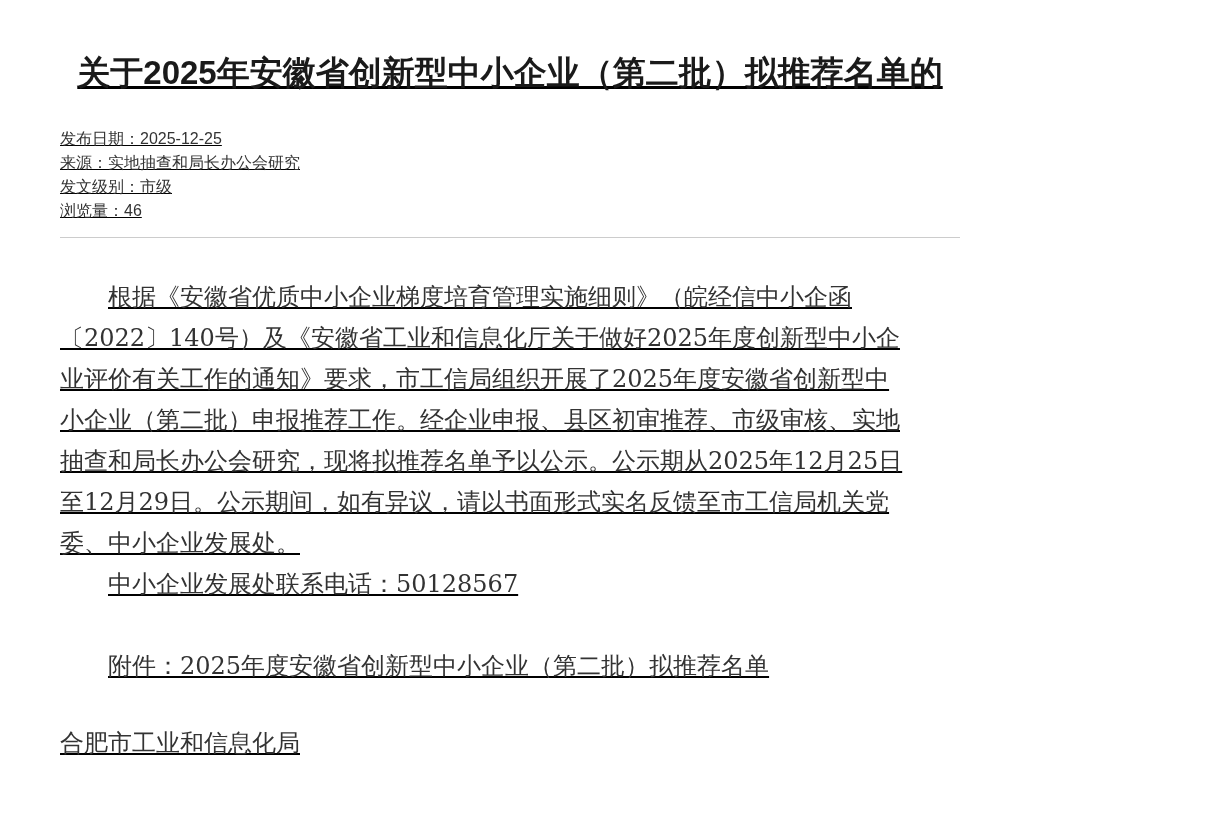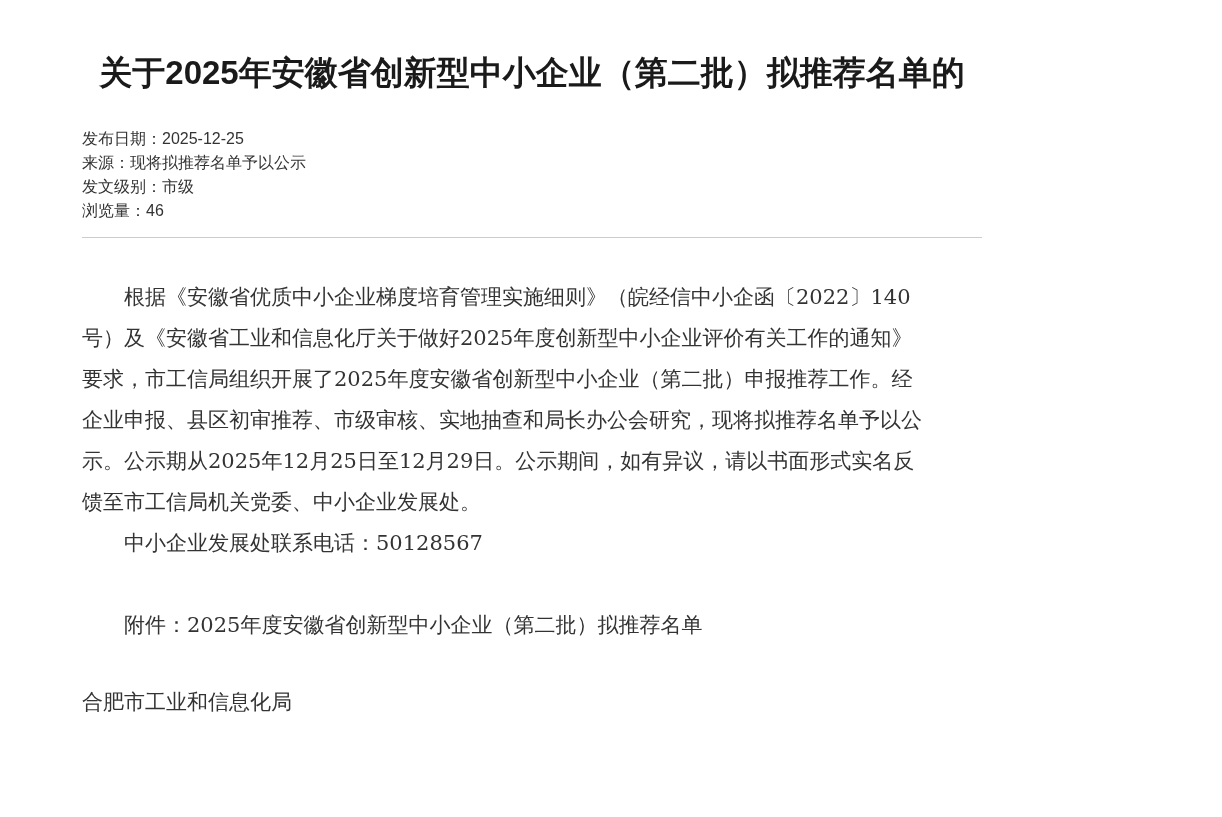"关于2025年安徽省创新型中小企业（第二批）拟推荐名单的" .doc { margin-left: 82px -> 60px; text-decoration: none -> underline }
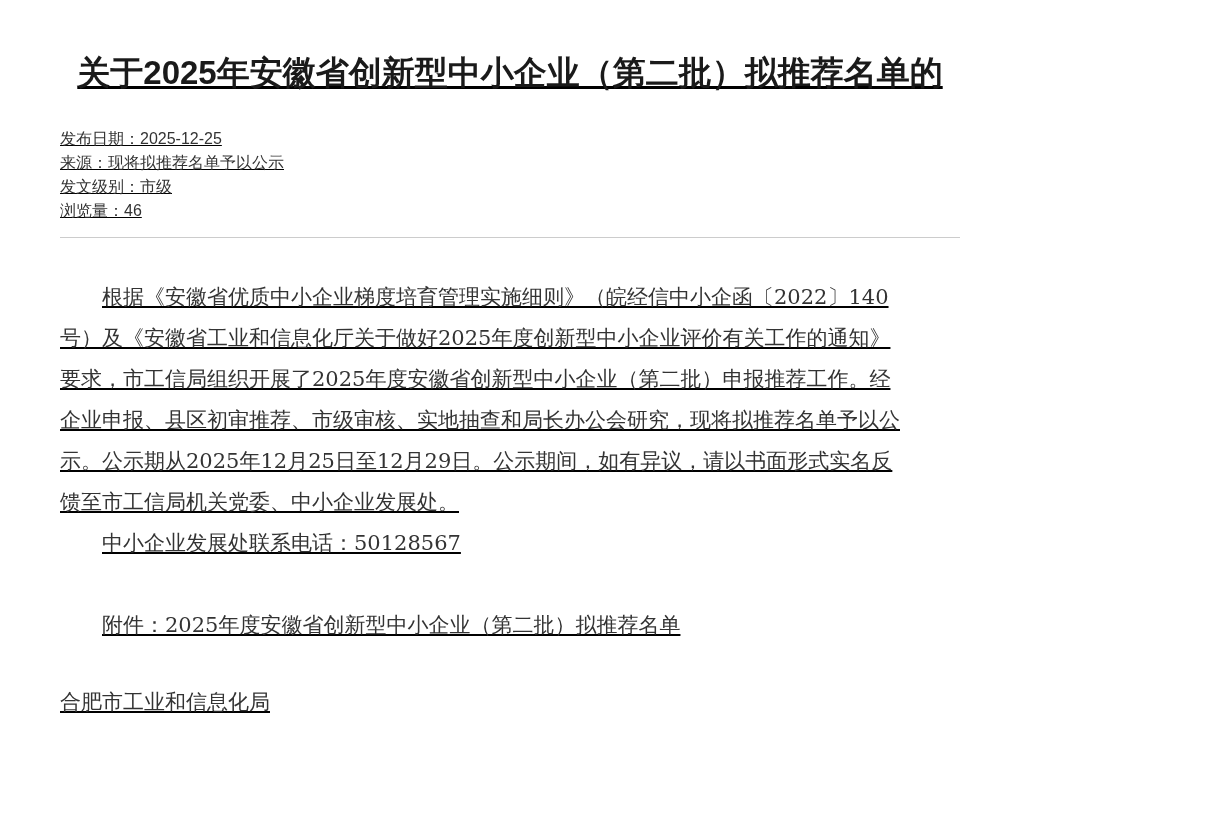"现将拟推荐名单予以公示" span { text: 现将拟推荐名单予以公示 -> 实地抽查和局长办公会研究 }
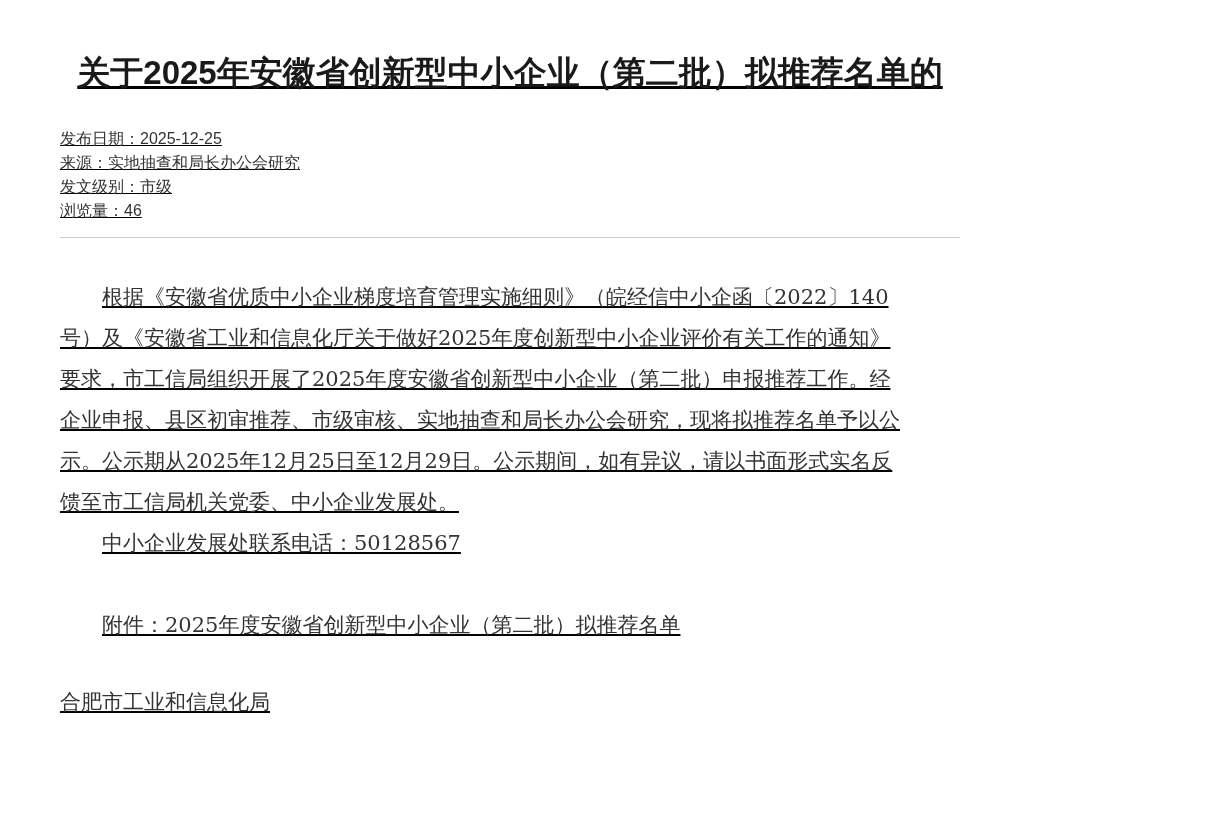"根据《安徽省优质中小企业梯度培育管理实施细则》（皖经信中小企函〔2022〕140" .content { font-size: 21px -> 24px }
